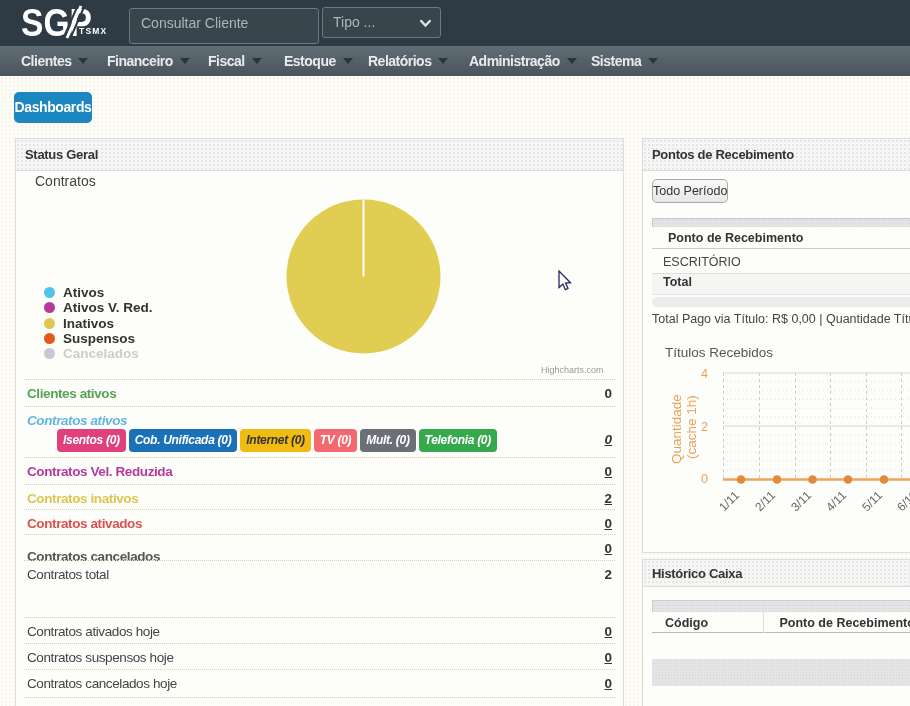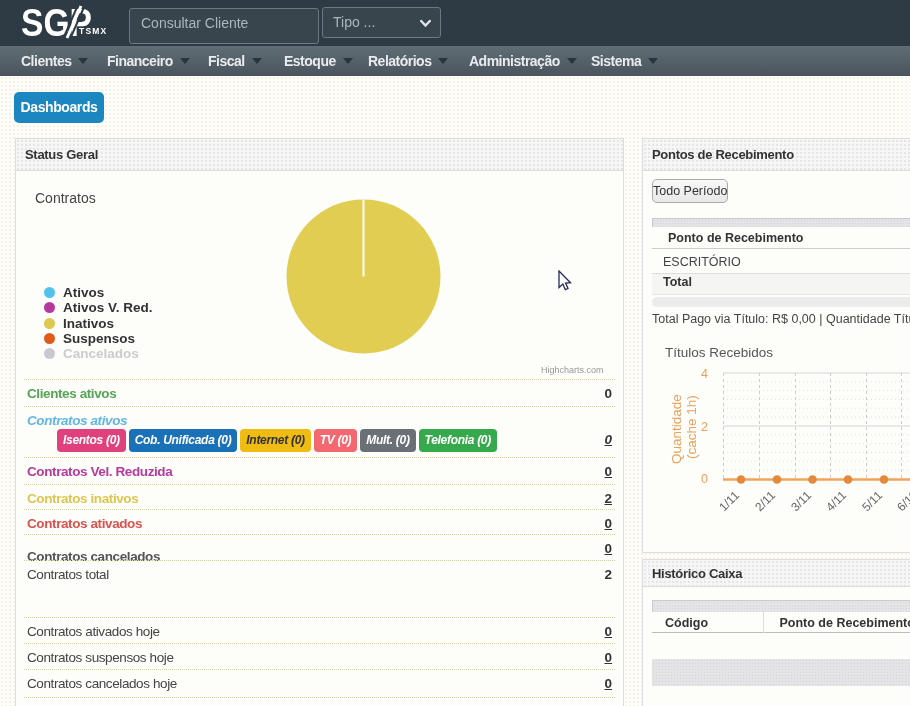"Dashboards" .btn-dash { width: 90px -> 78px }
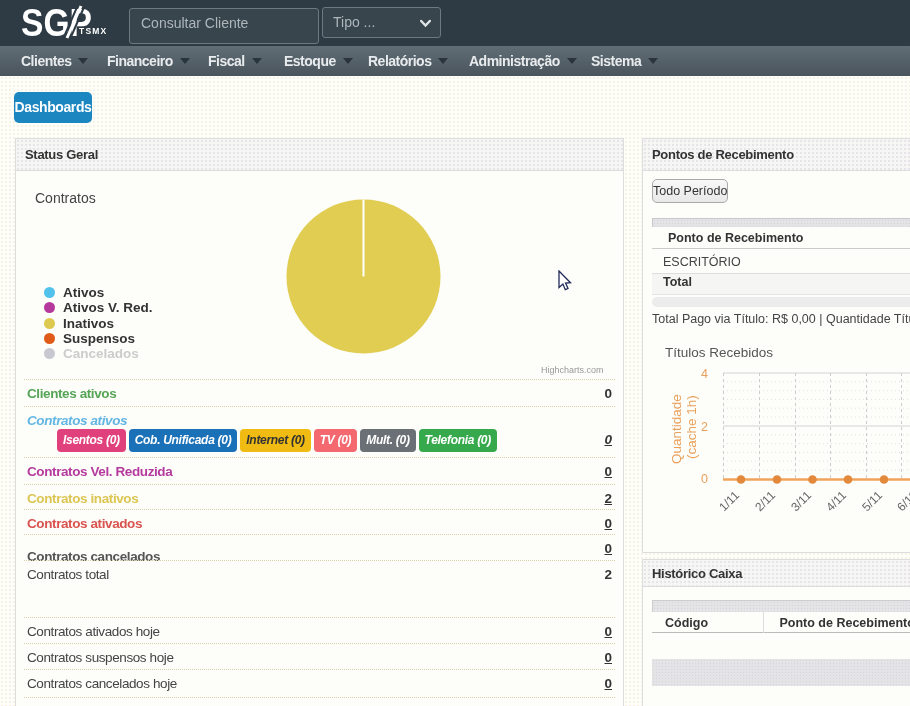"Contratos" div { top: 51px -> 34px }
